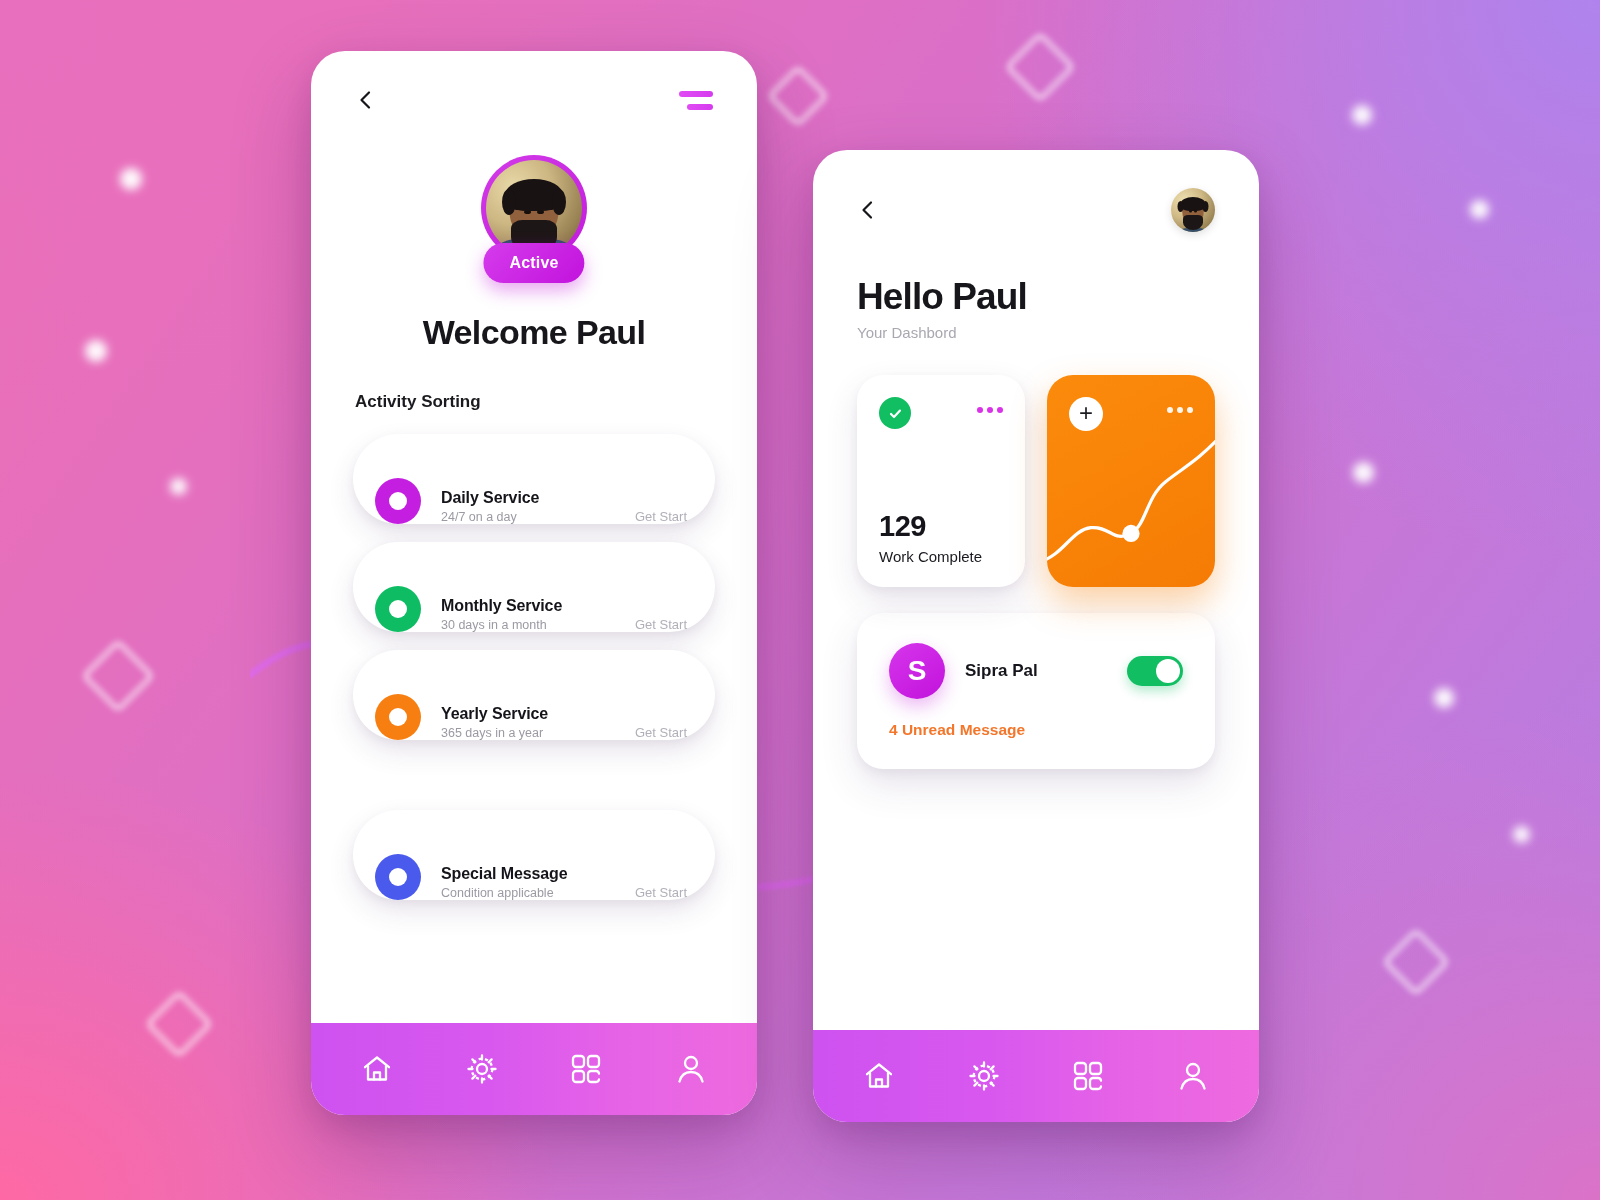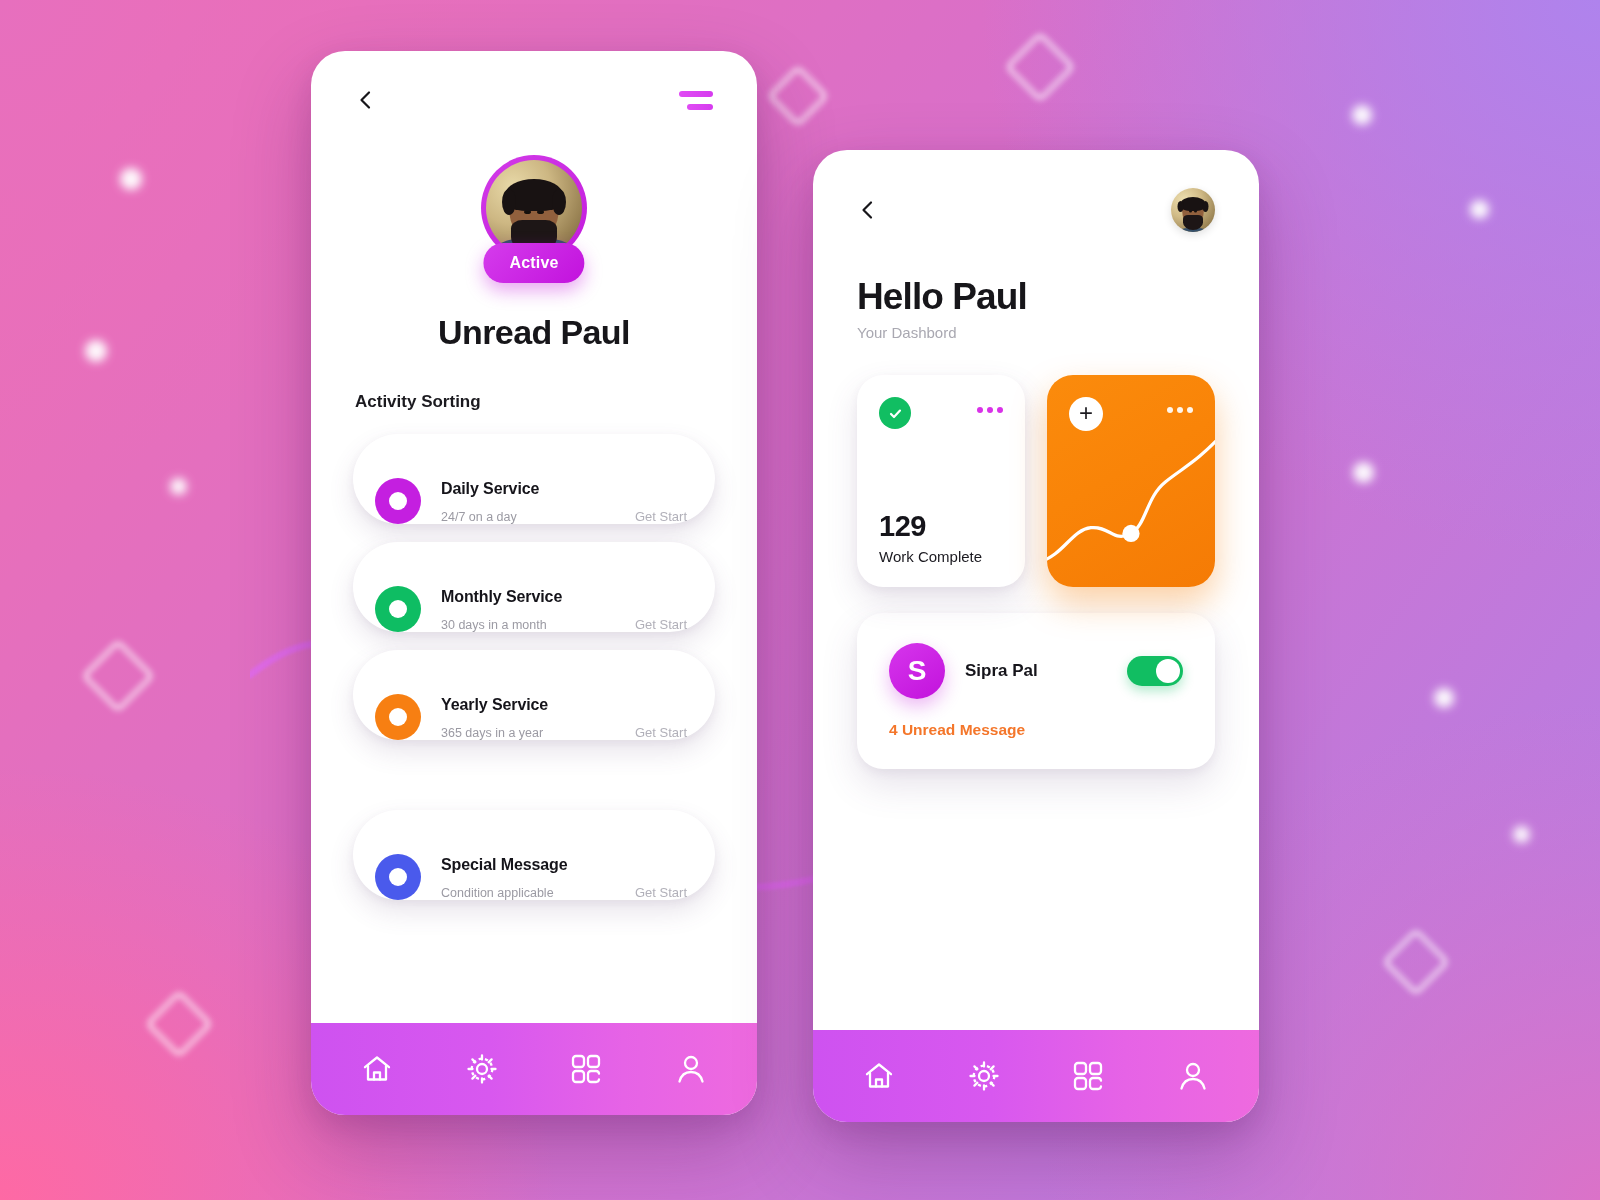"Unread Paul" h1.welcome { text: Unread -> Welcome }
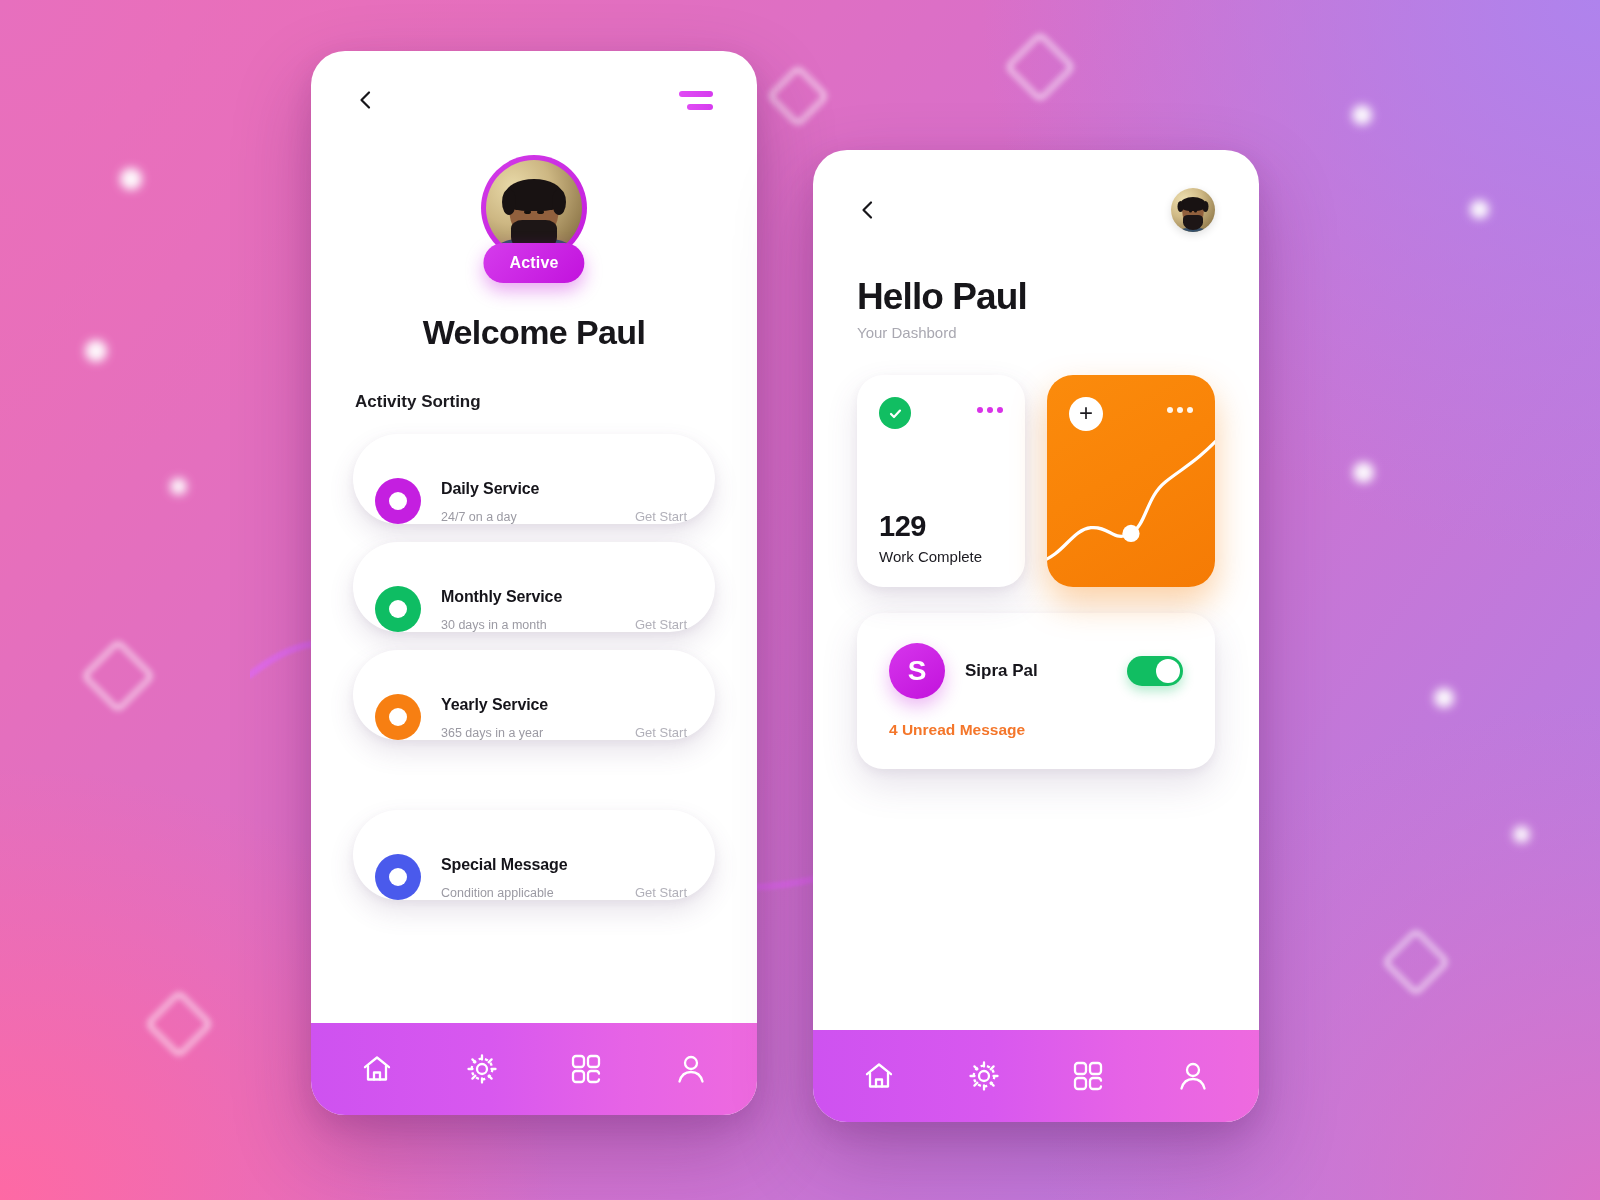"24/7 on a day" .svc-sub { margin-top: 12px -> 3px }
